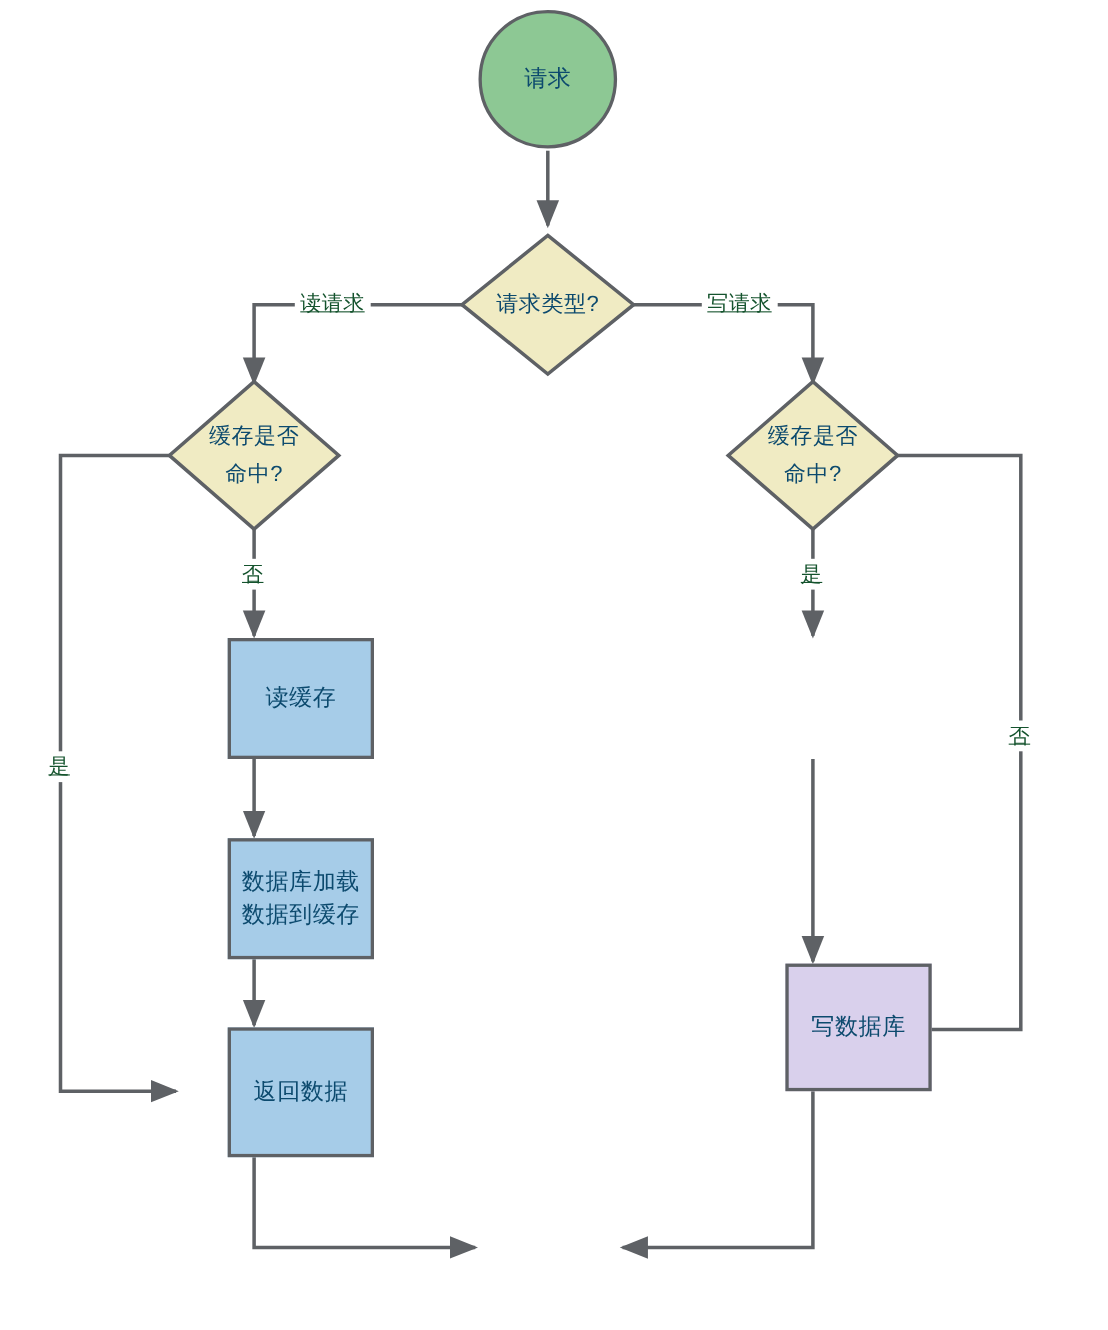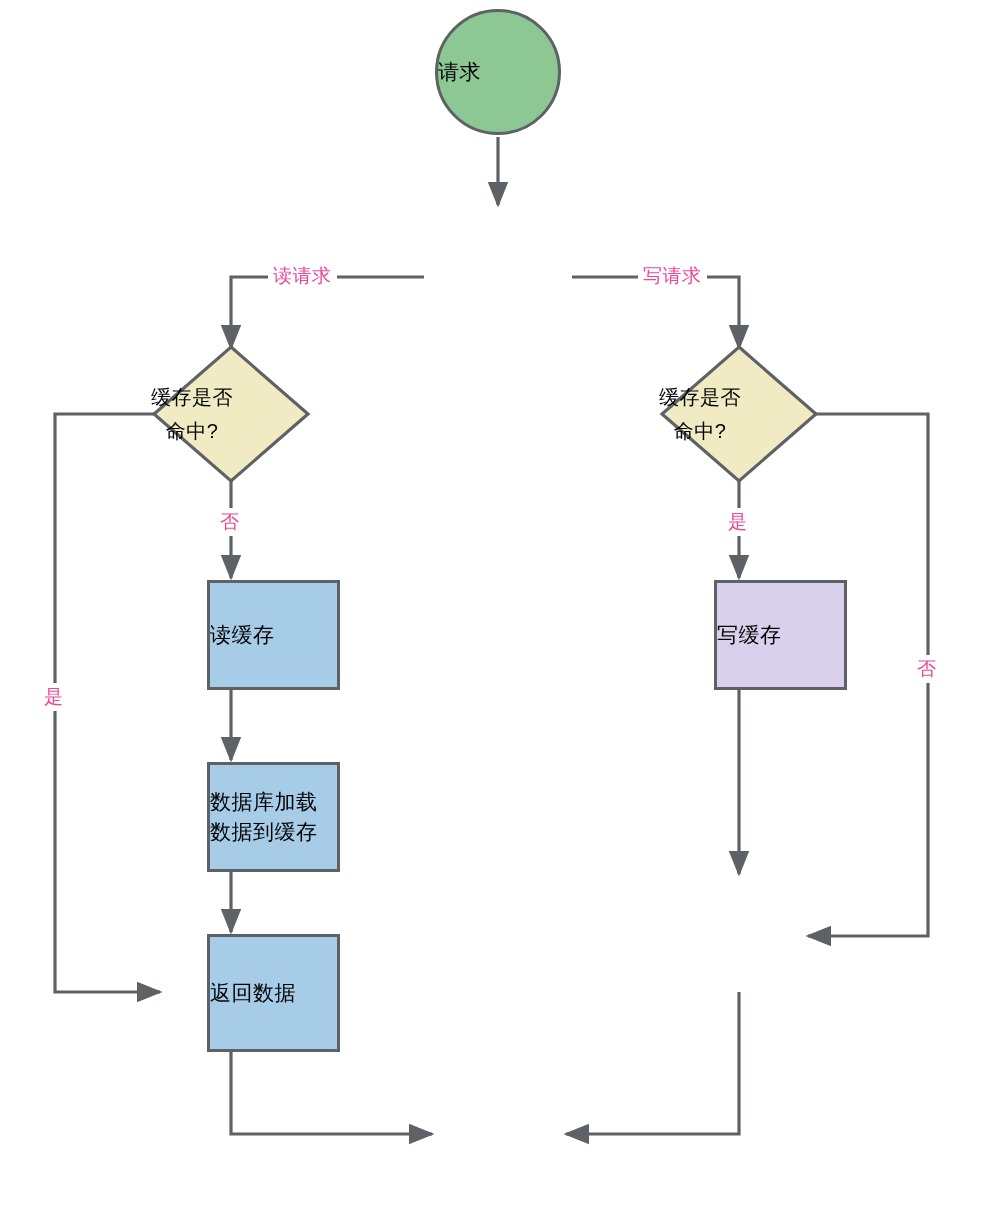"请求" .node { color: #000000 -> #0c4a6e; justify-content: none -> center }
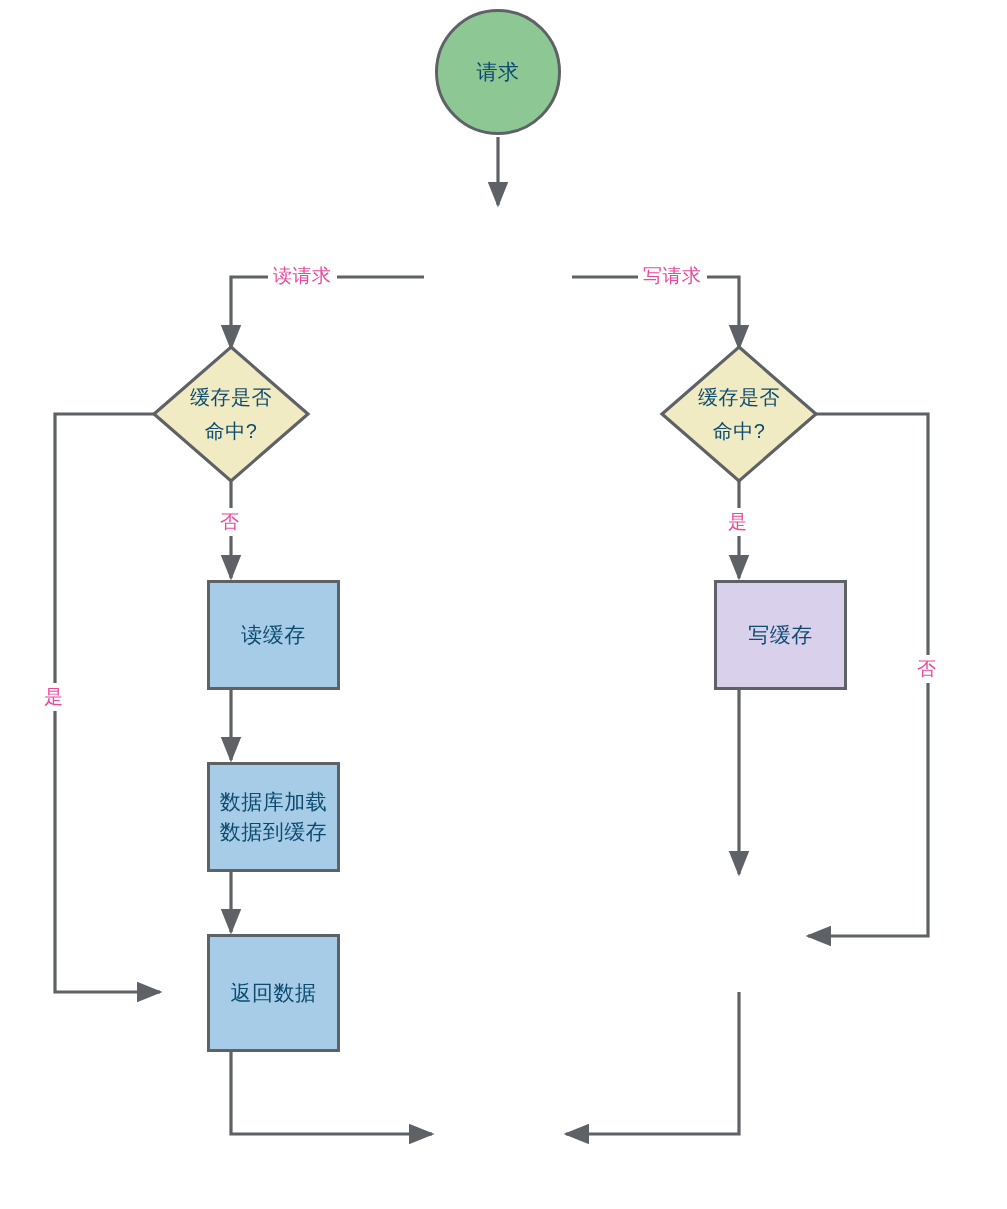"读请求" .edge-label { color: #ec4899 -> #14532d; text-decoration: none -> underline }
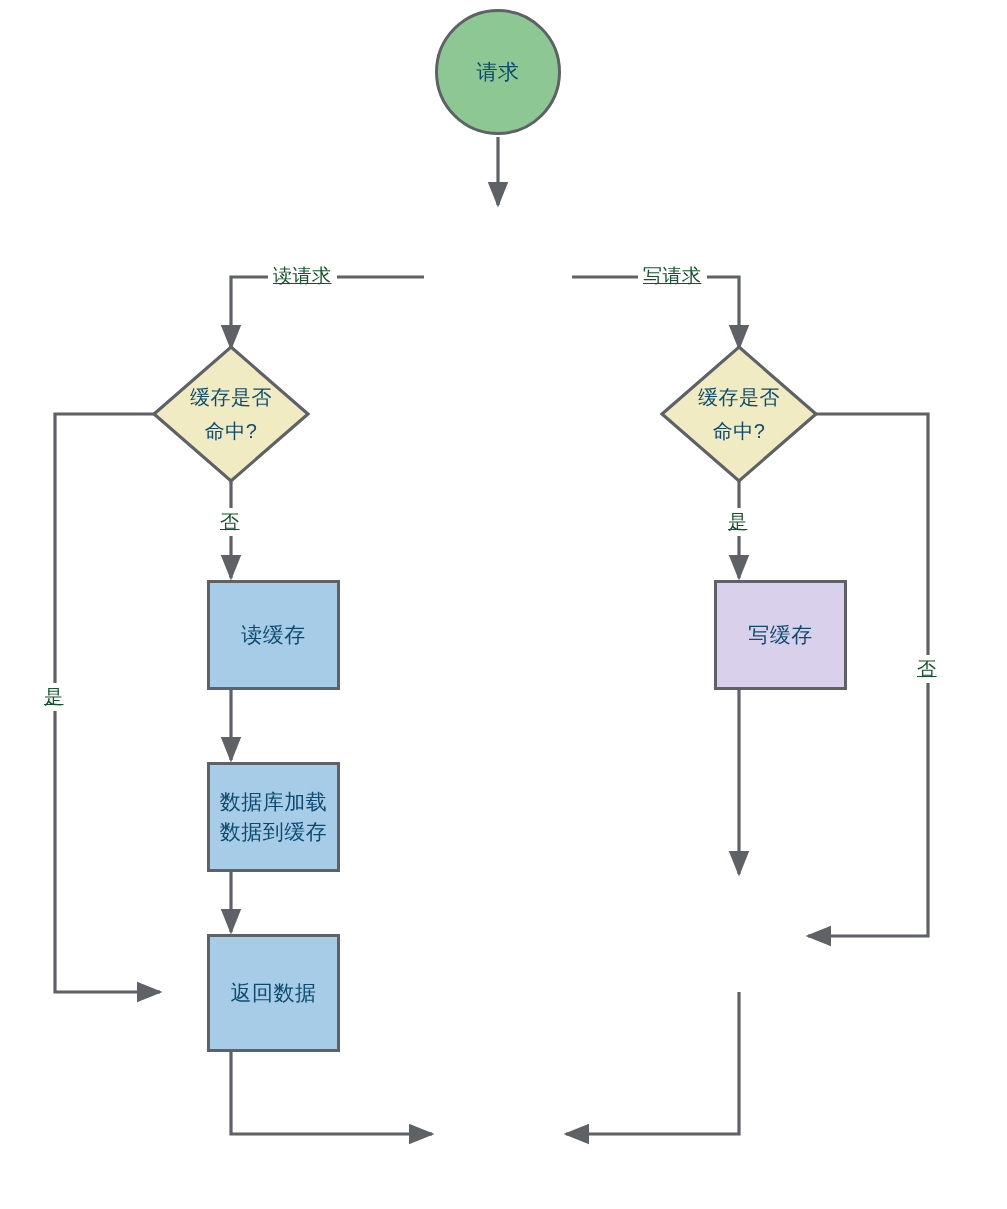"请求类型?" div.node { html: none -> <div> <svg> <polygon></polygon> </svg> <span>请求类型?</span> </div> }
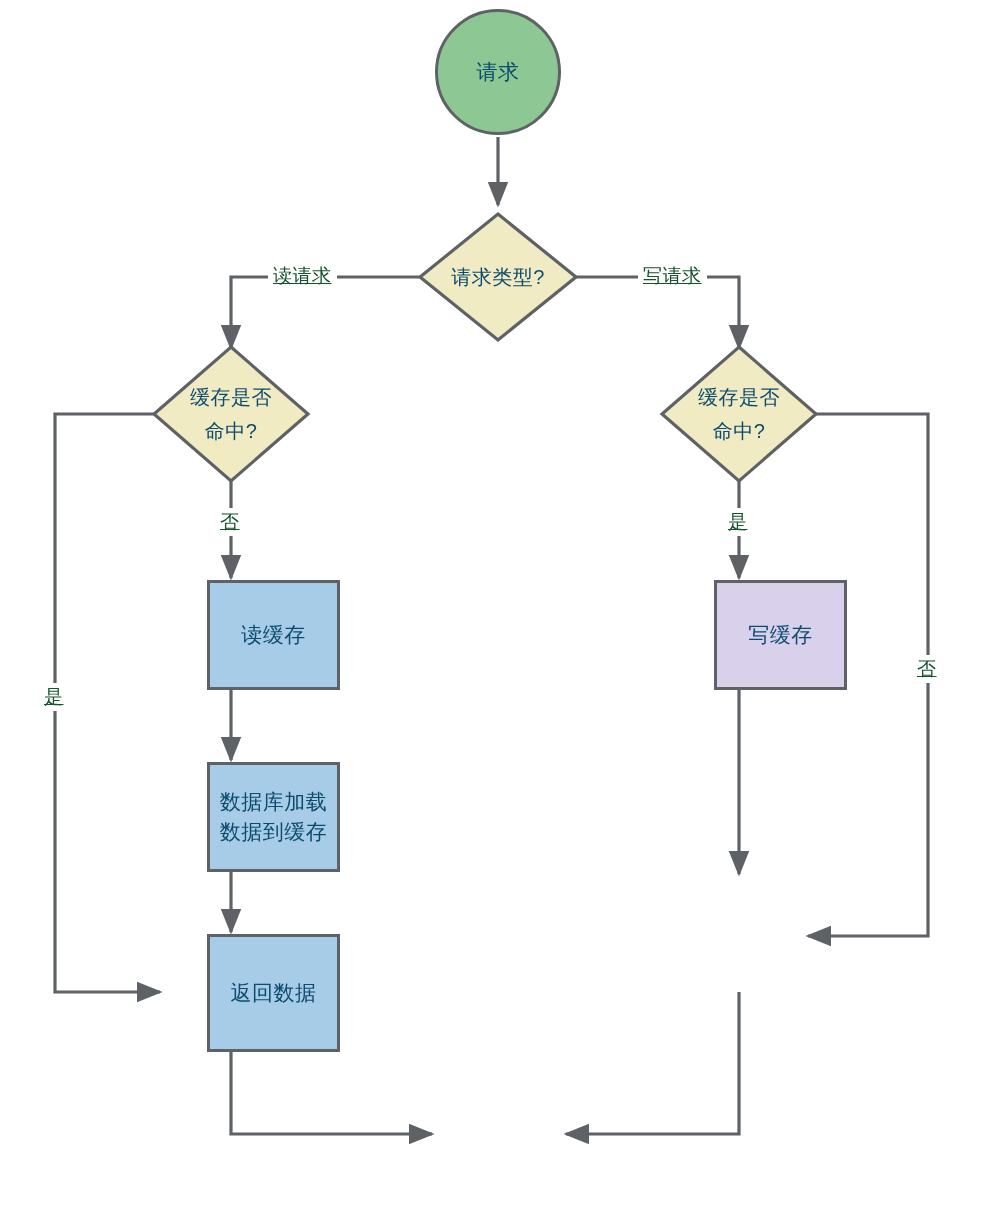"写缓存" div.node { html: <div> <span>写缓存</span> </div> -> none }
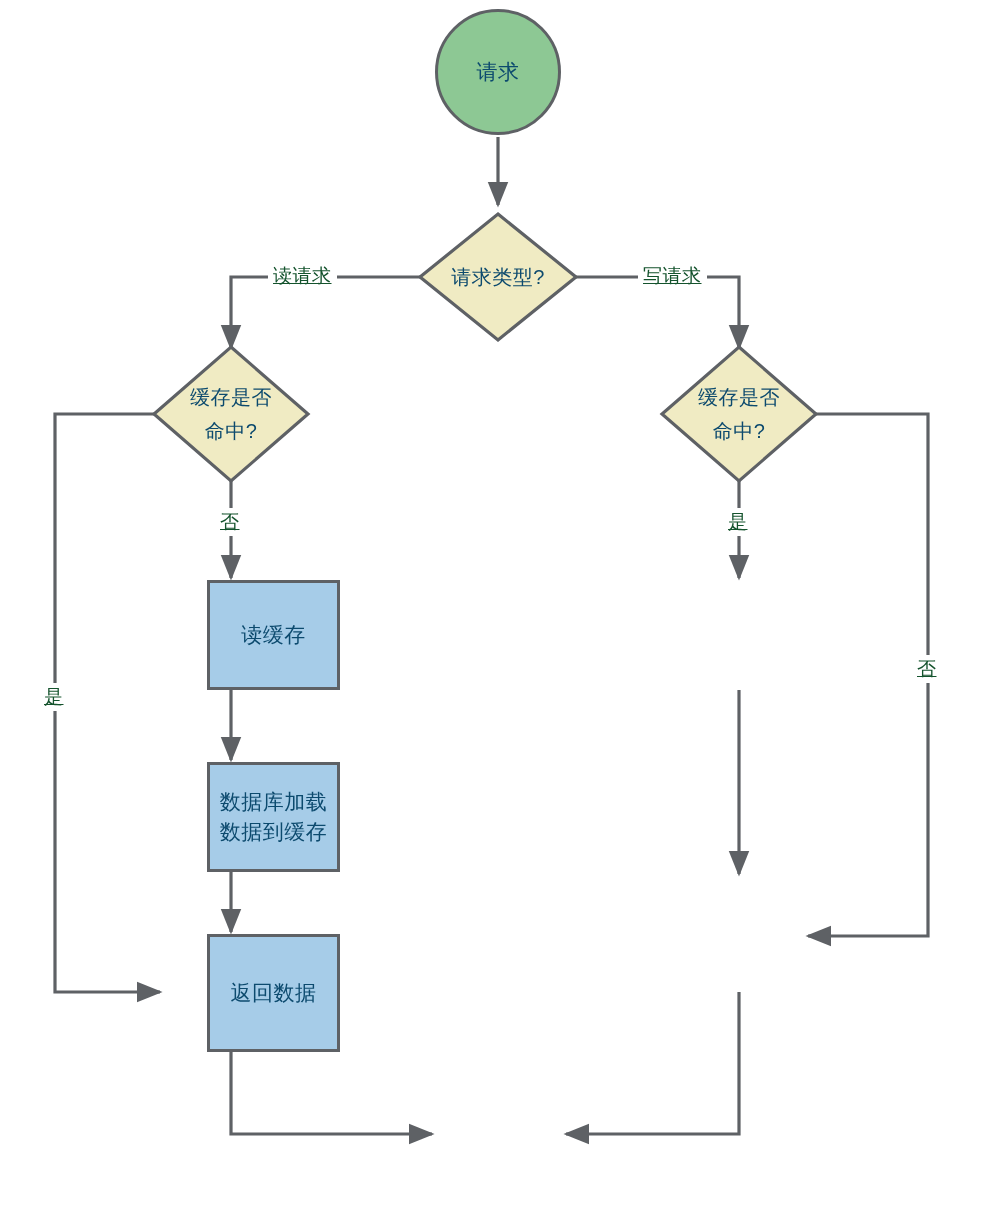"写数据库" div.node { html: none -> <div> <span>写数据库</span> </div> }
